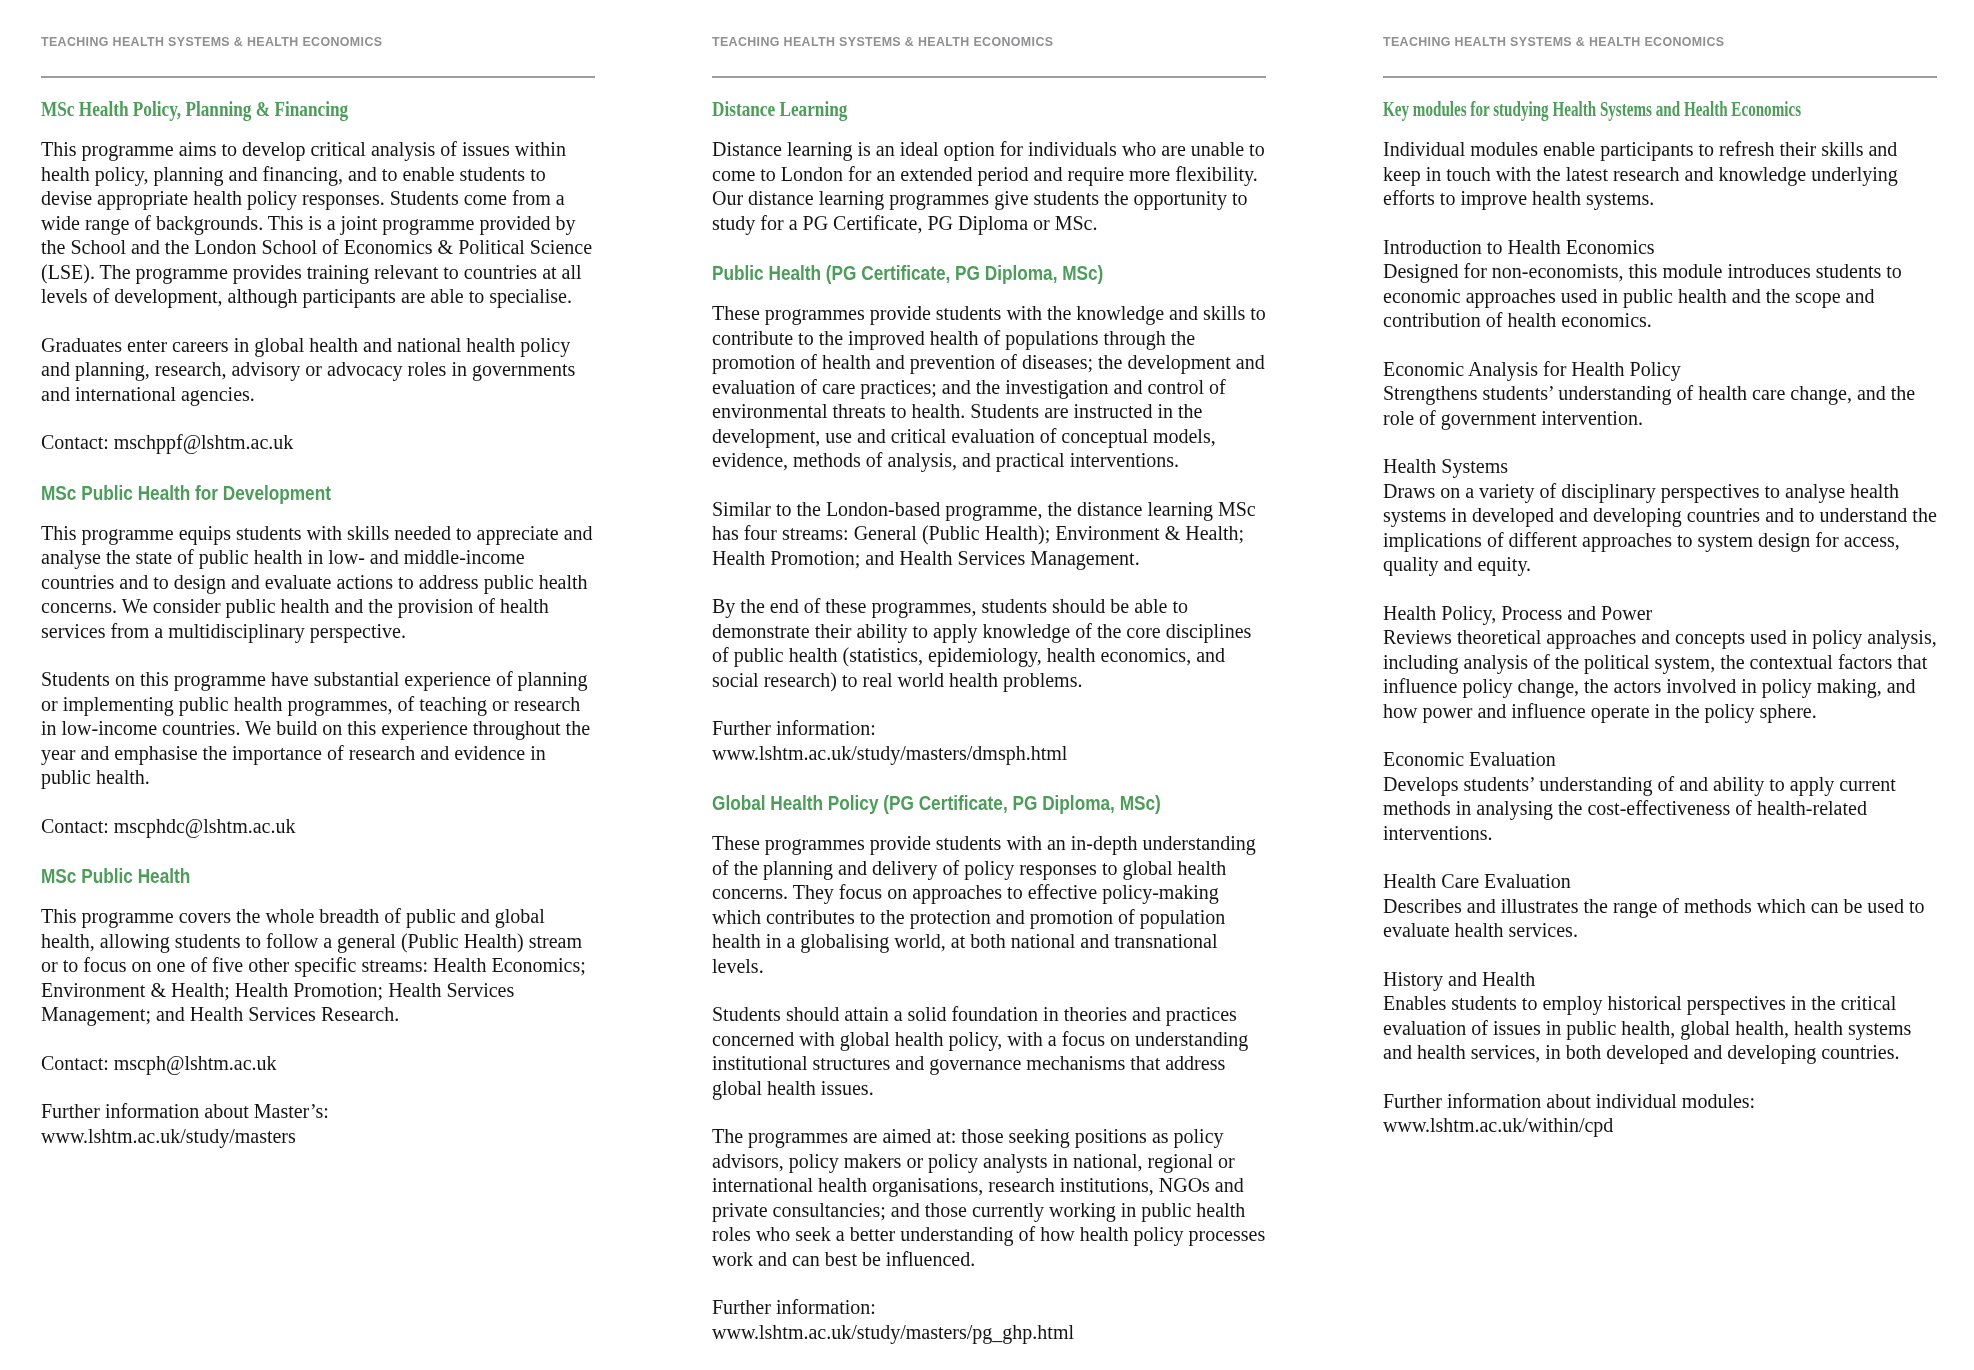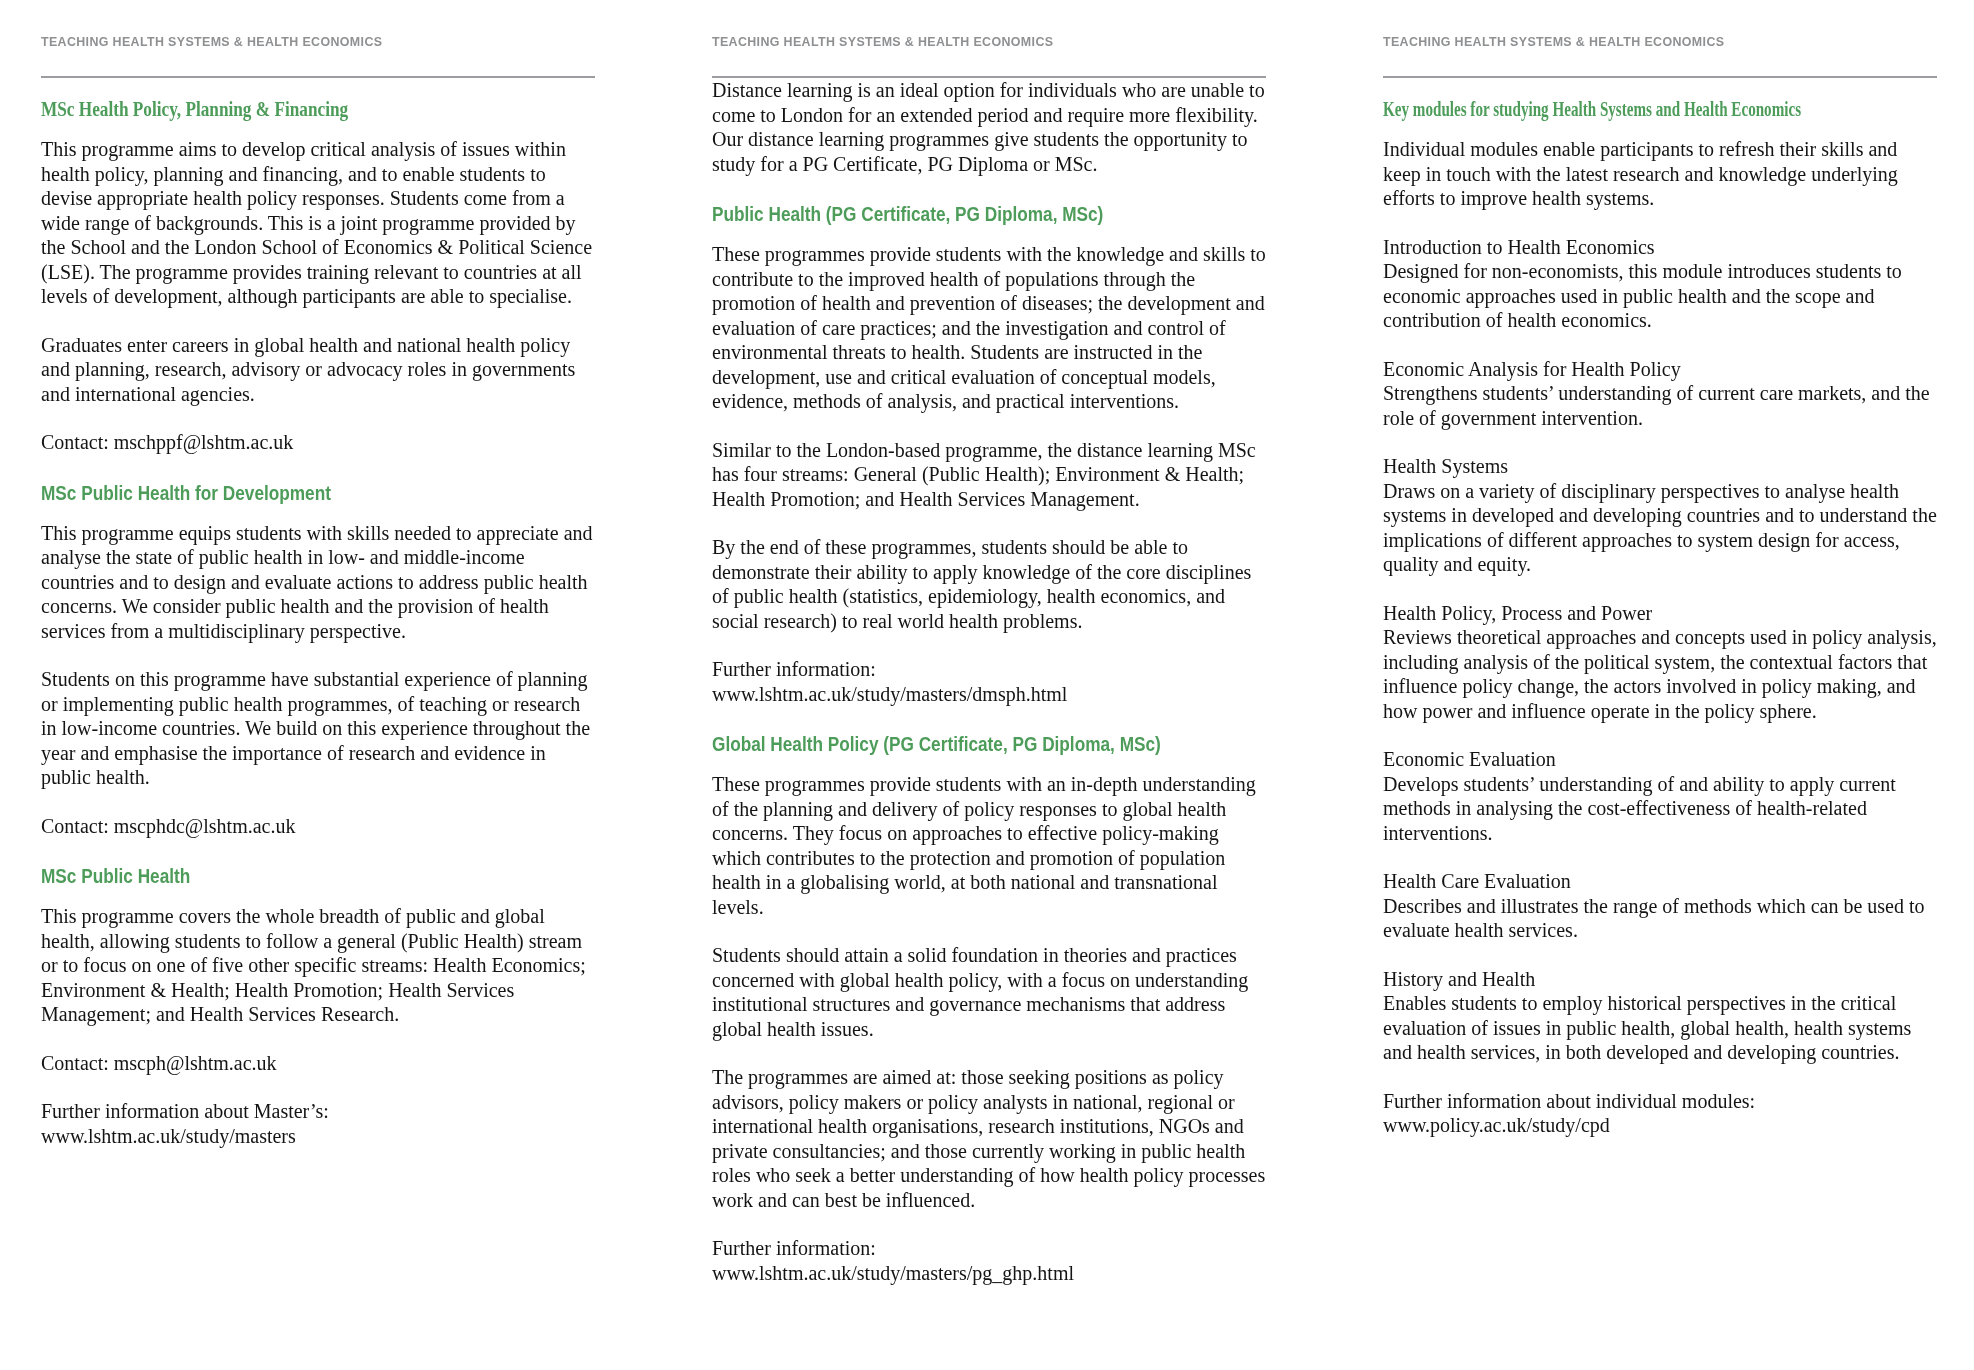"Distance Learning" h2.ghead { html: none -> <h2><span>Distance Learning</span></h2> }
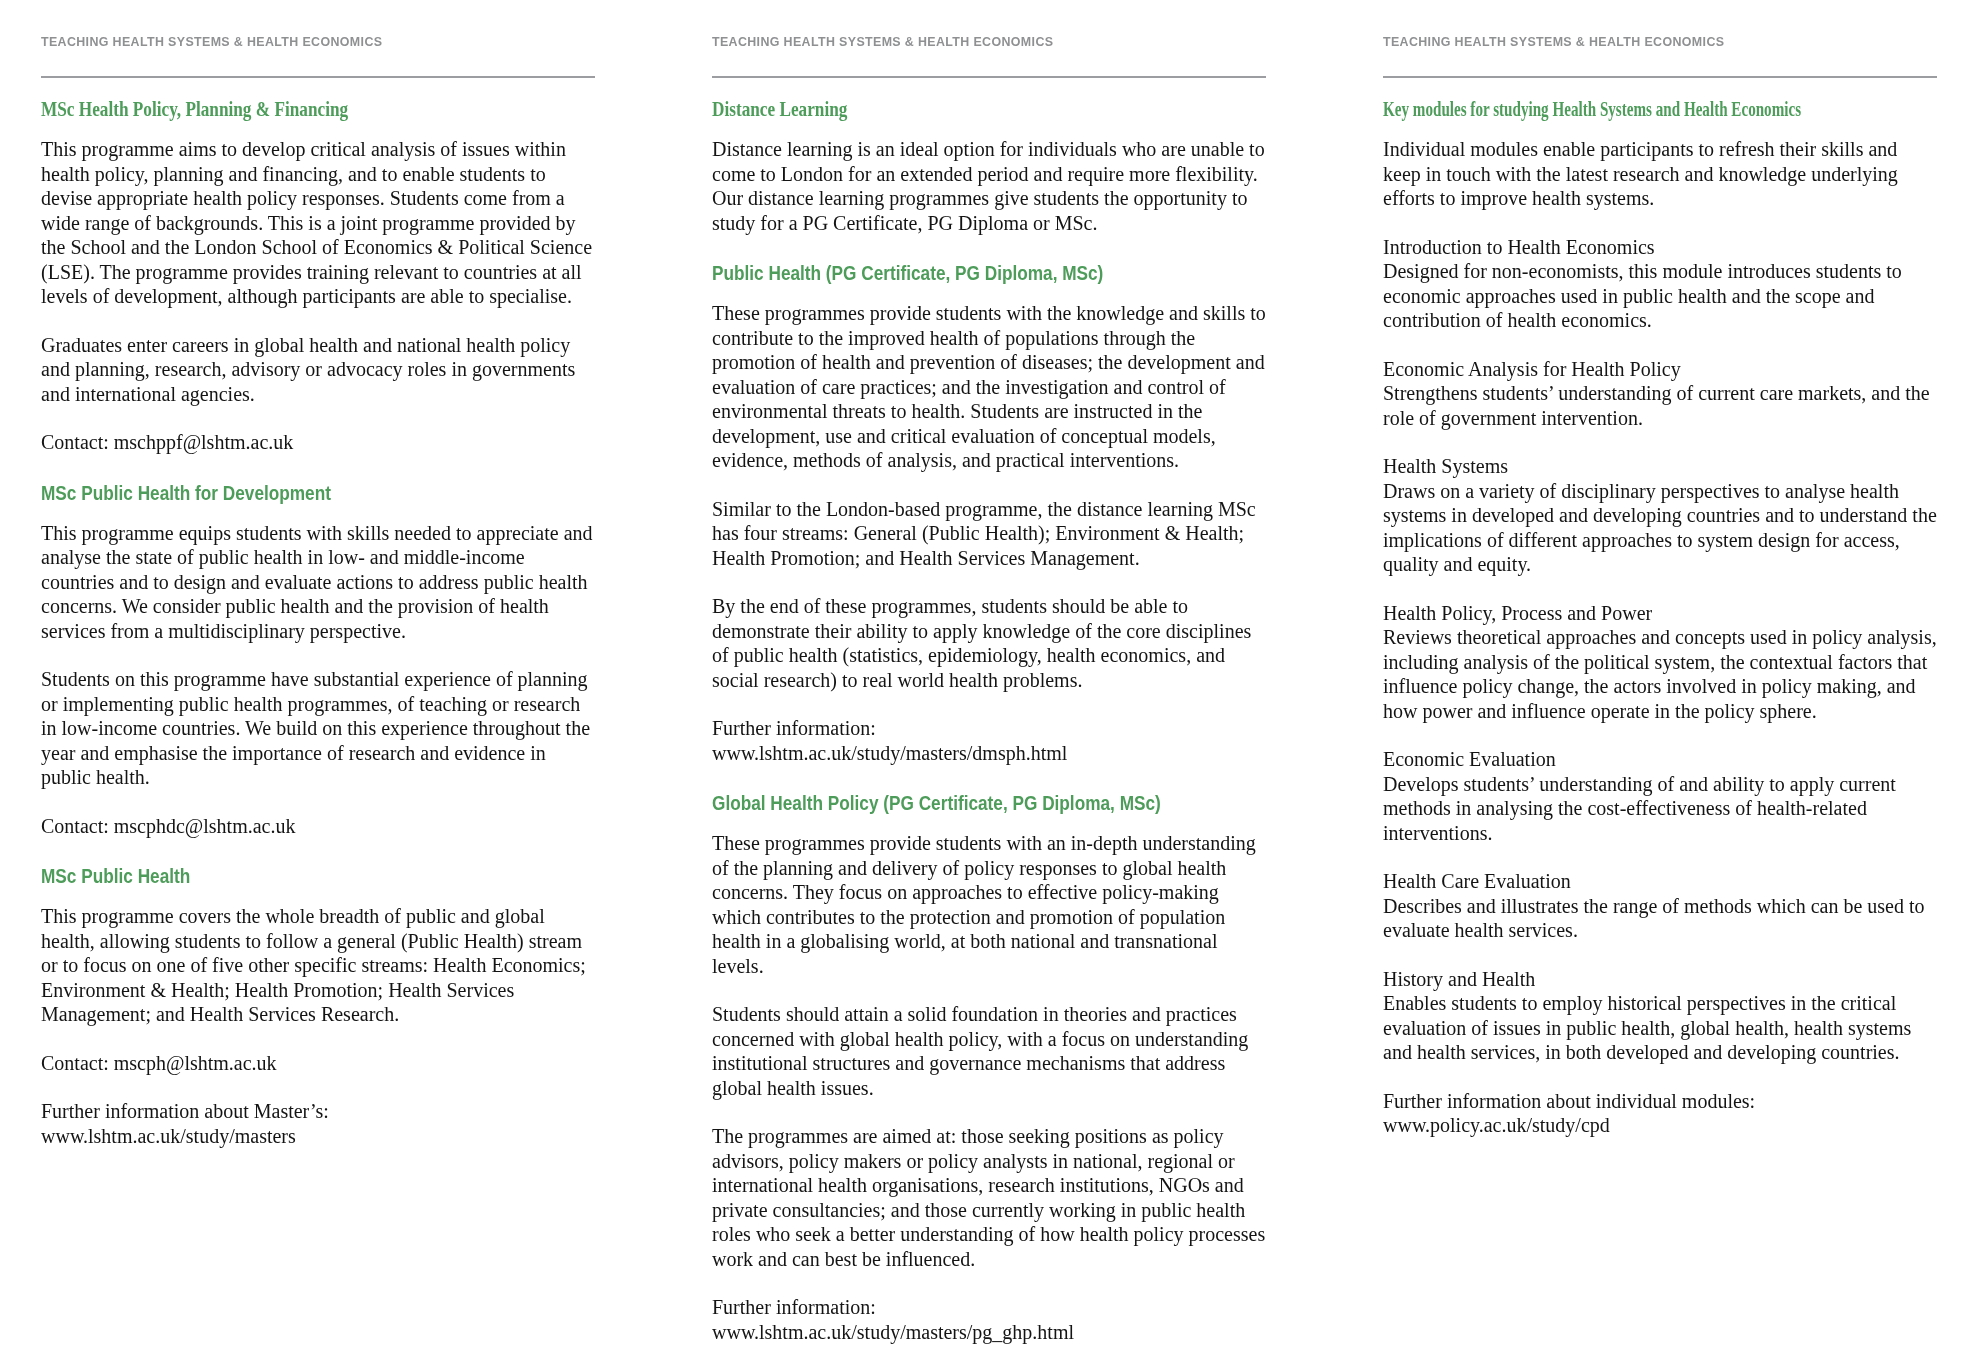"Strengthens students’ understanding of" span { text: current care markets -> health care change }
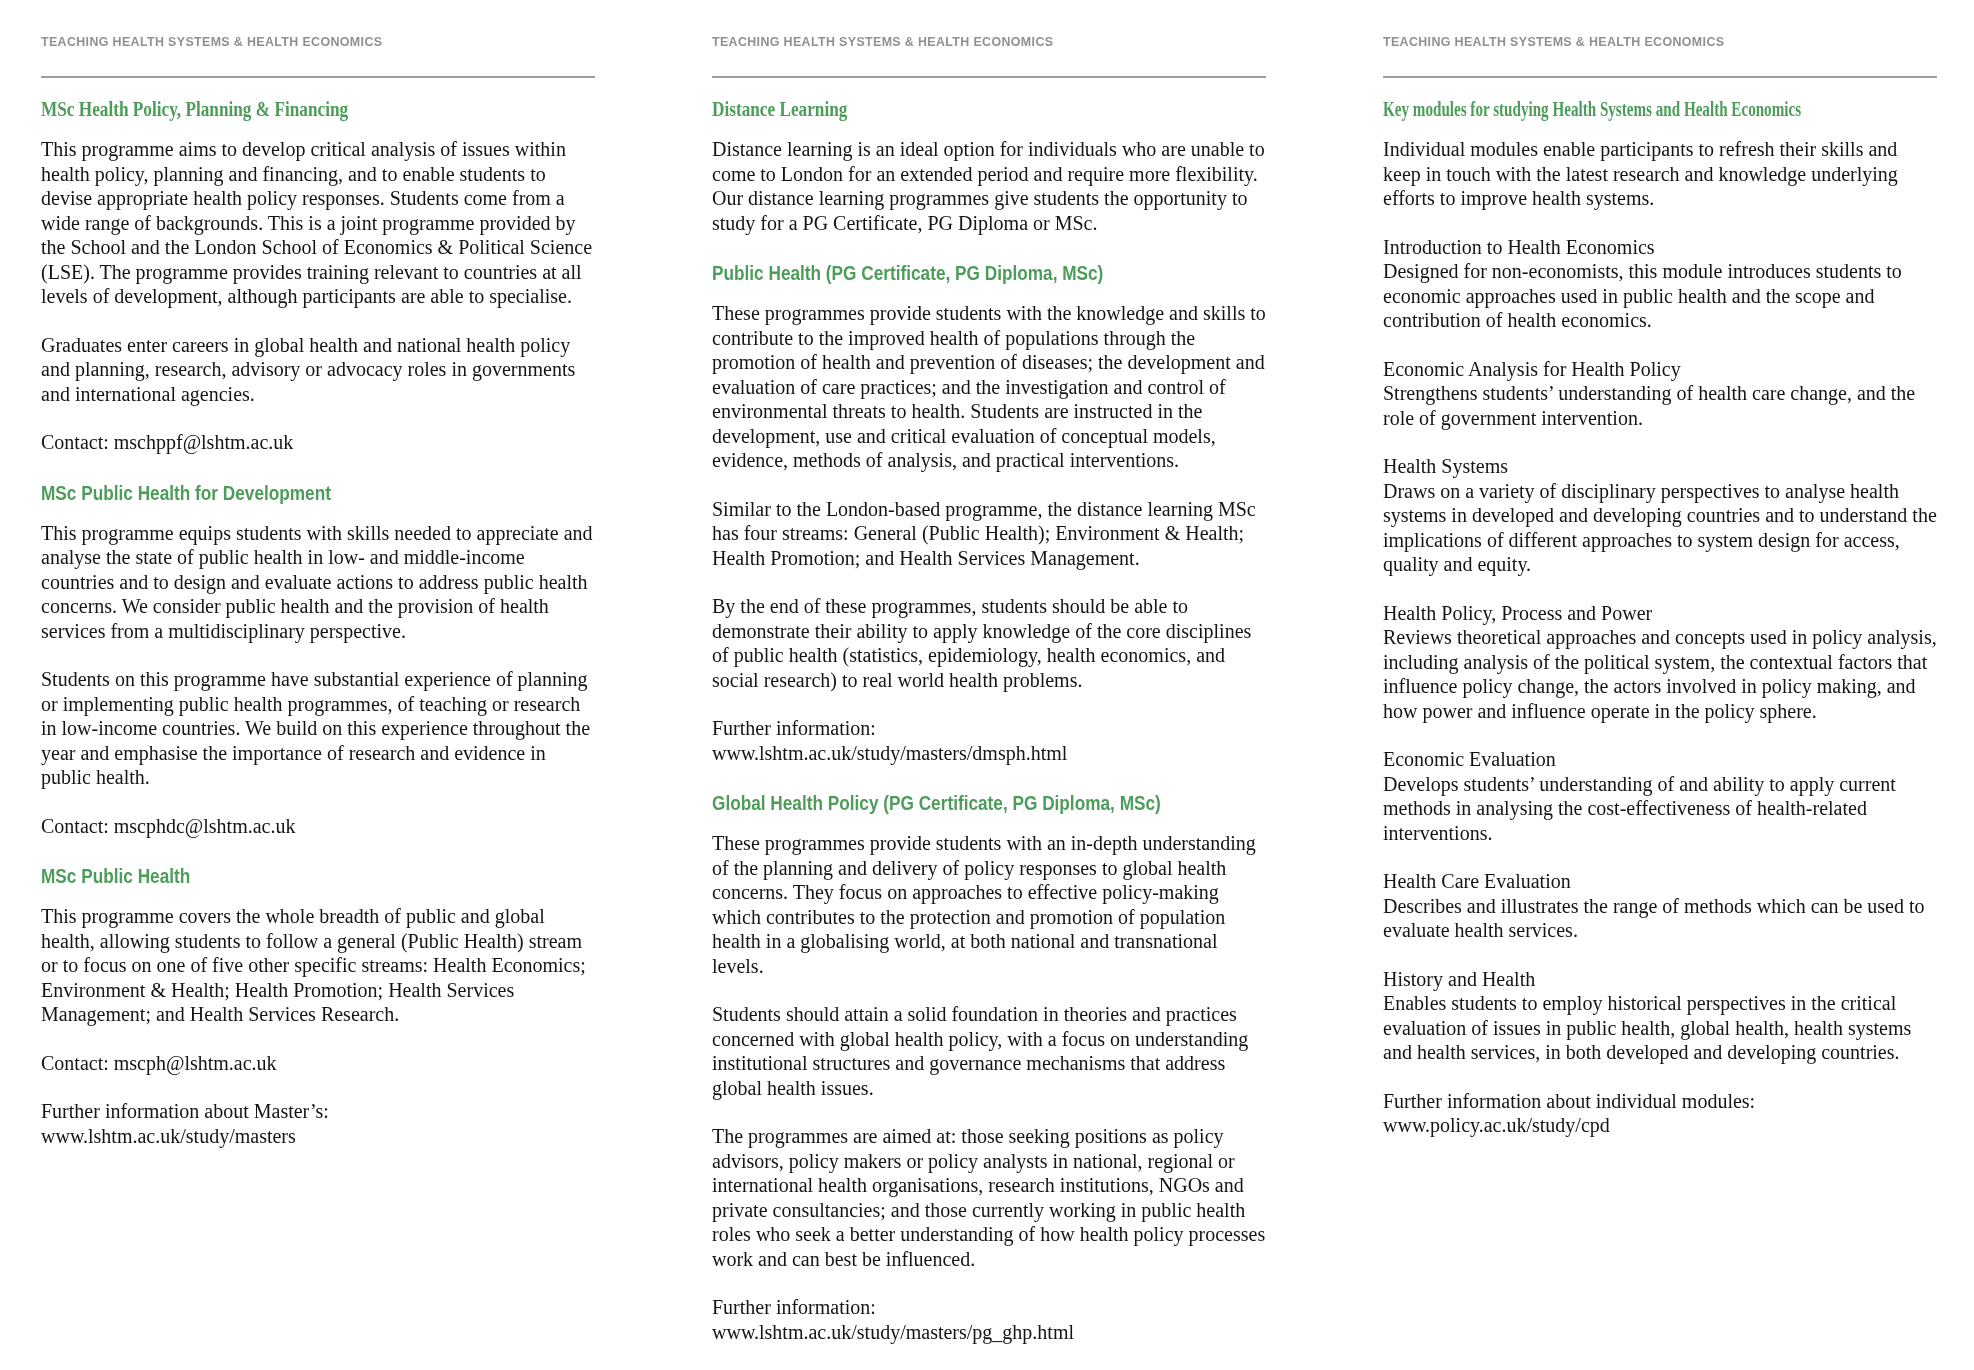"www.policy.ac.uk/study/cpd" span { text: www.policy.ac.uk/study/cpd -> www.lshtm.ac.uk/within/cpd }
